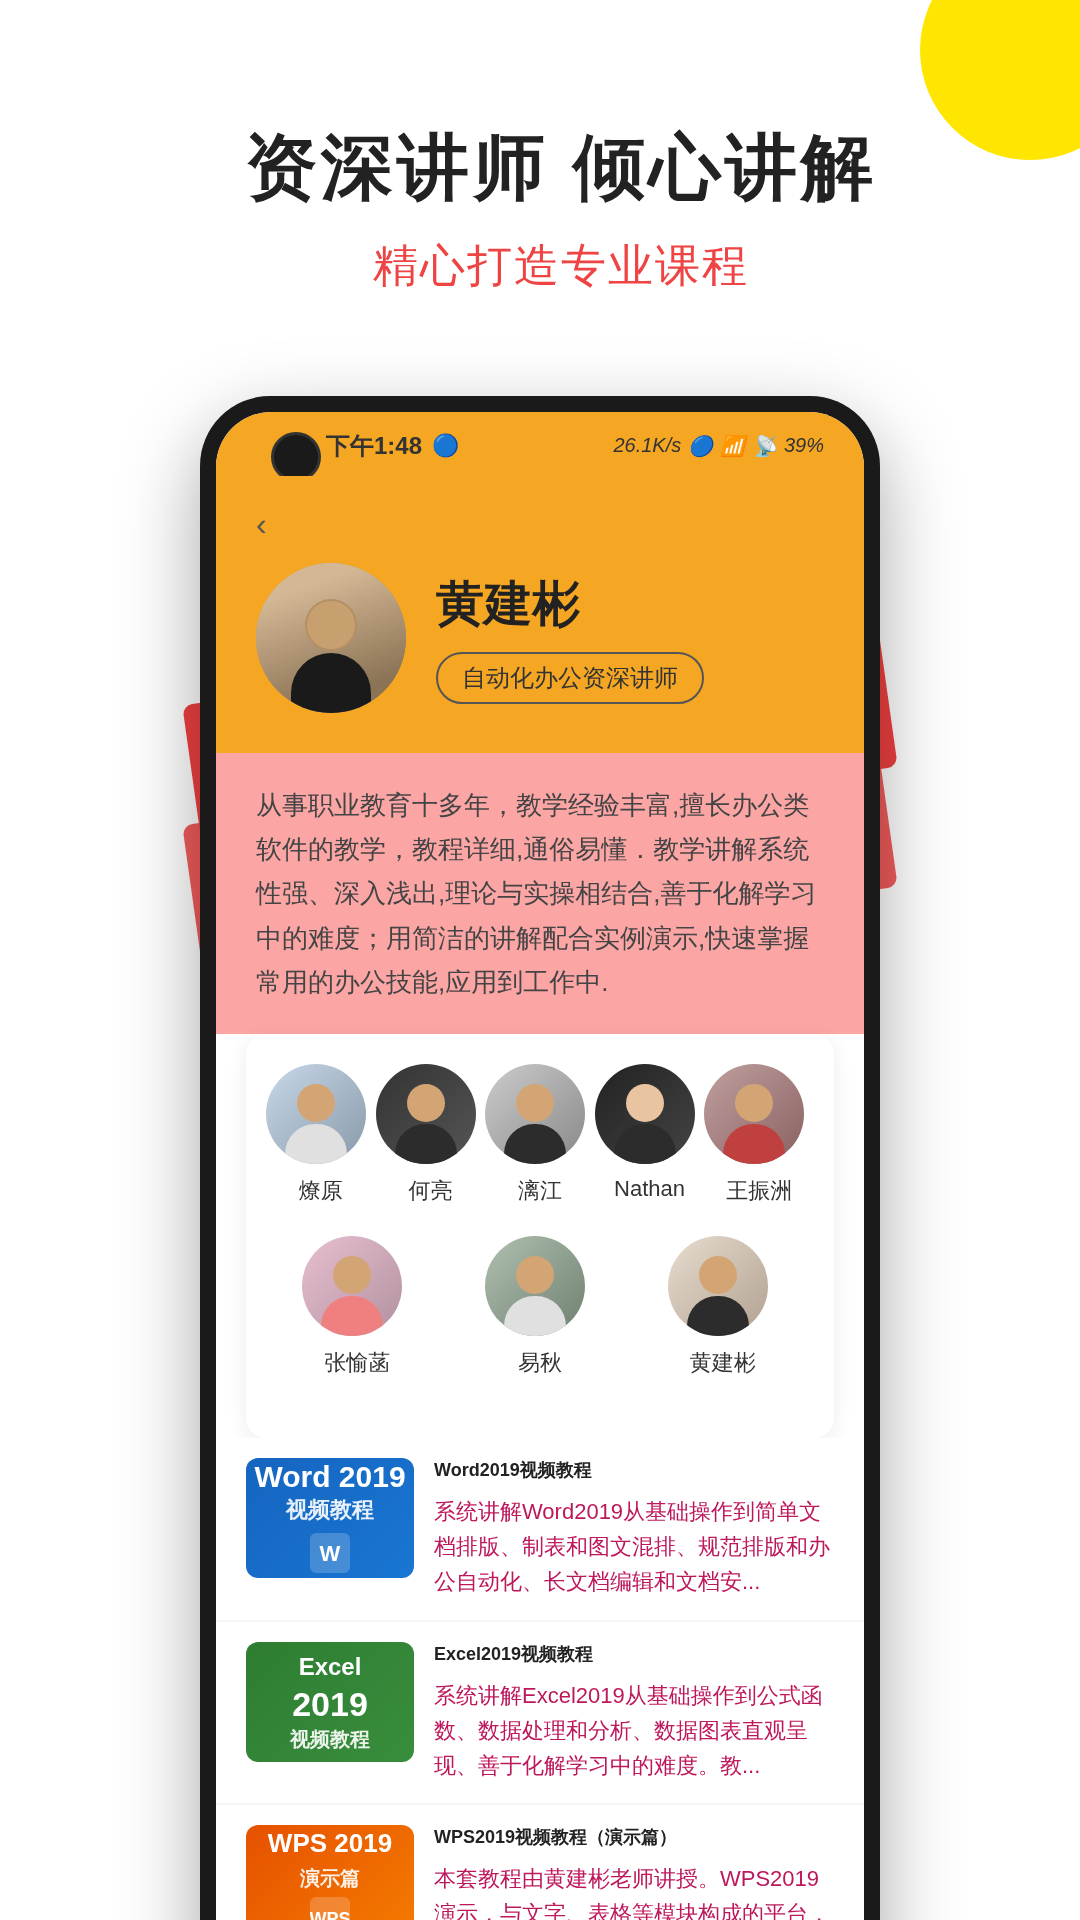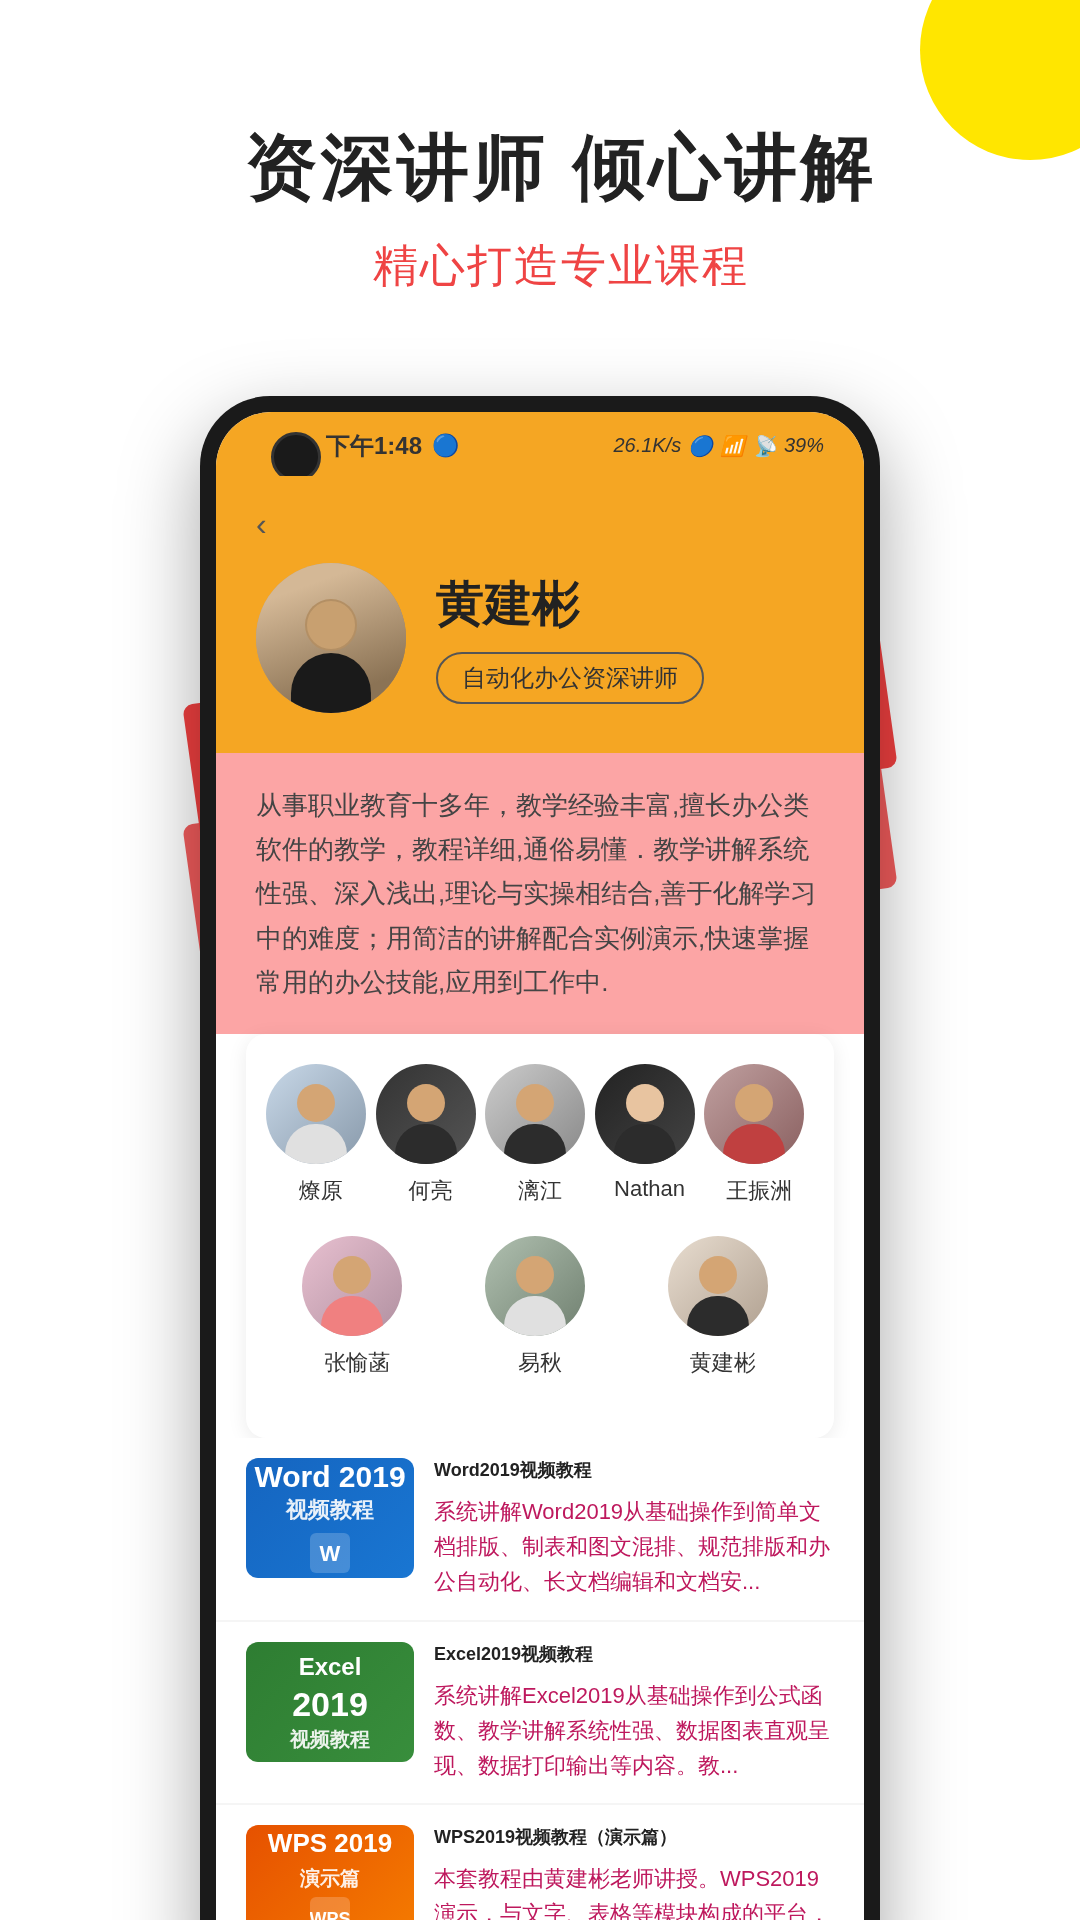"系统讲解Excel2019从基础操作到公式函数、教学讲解系统性强、数据图表直观呈" div.course-desc { text: 教学讲解系统性强、数据图表直观呈现、数据打印输出等内容 -> 数据处理和分析、数据图表直观呈现、善于化解学习中的难度 }
